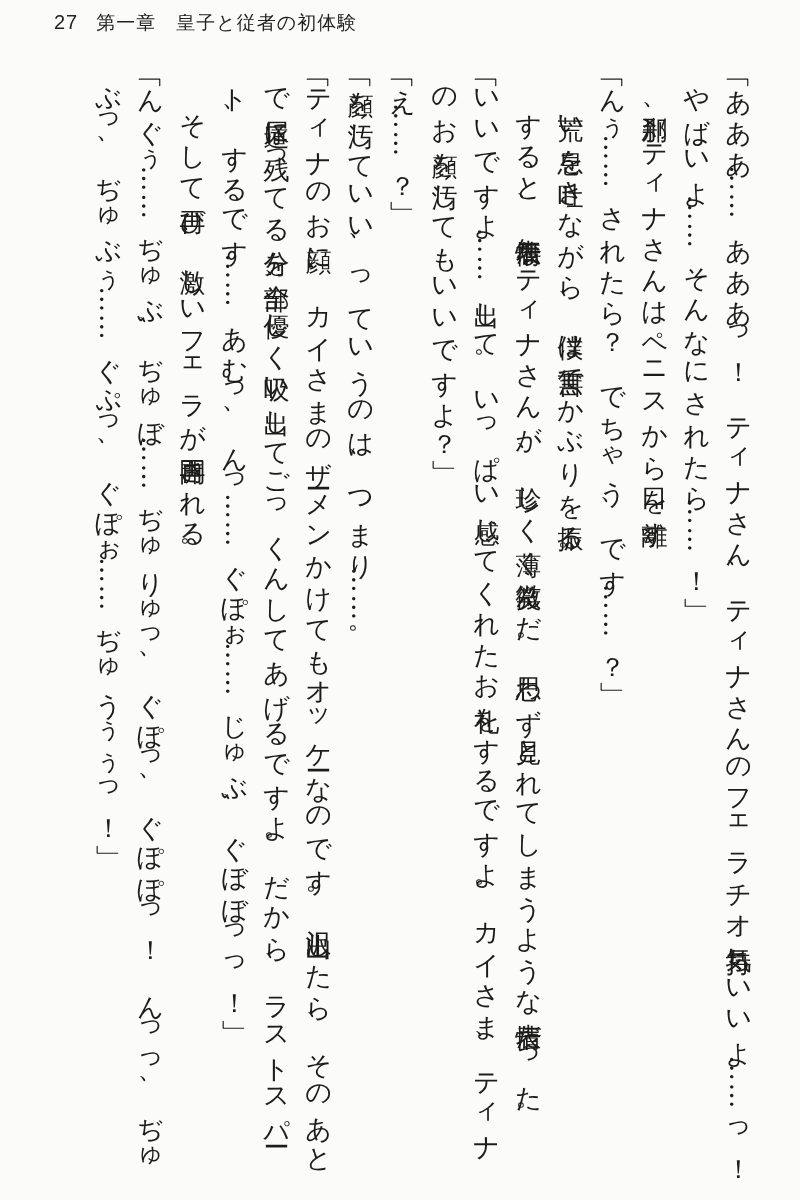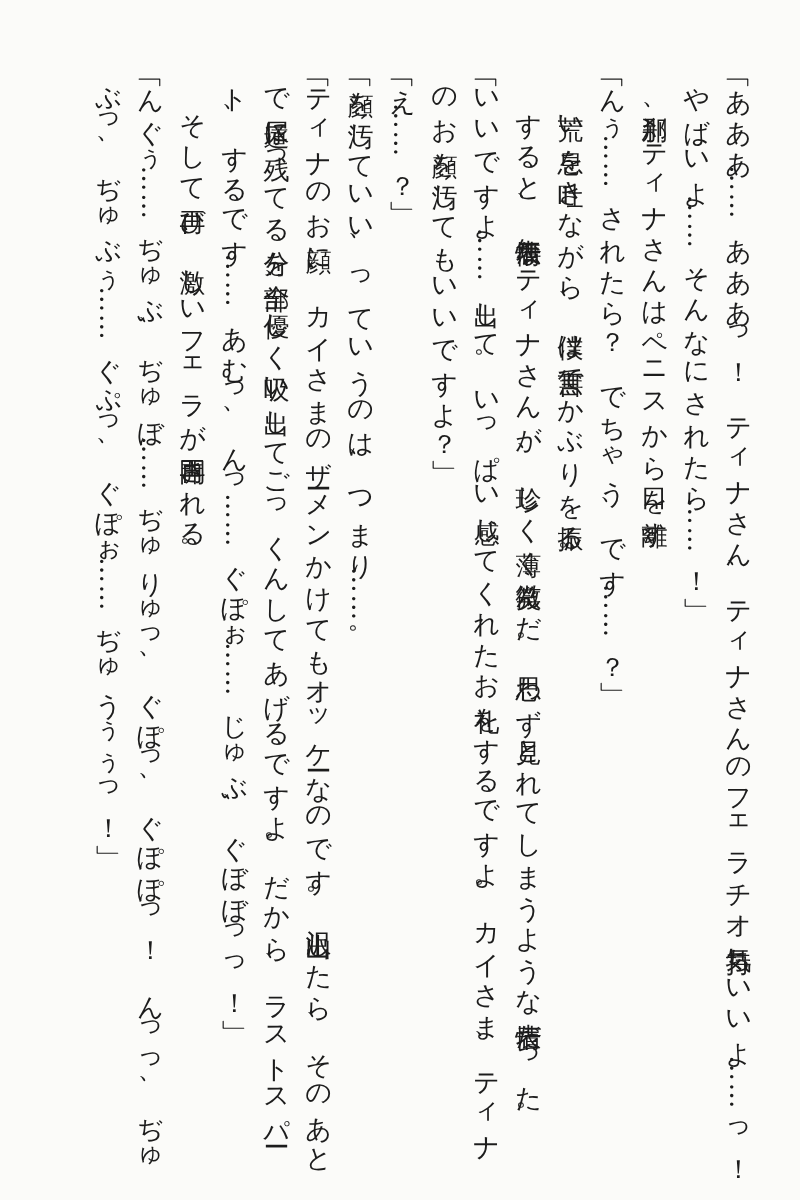"27" div.header { html: none -> <div> <span>27</span> <span>第一章 皇子と従者の初体験</span> </div> }
